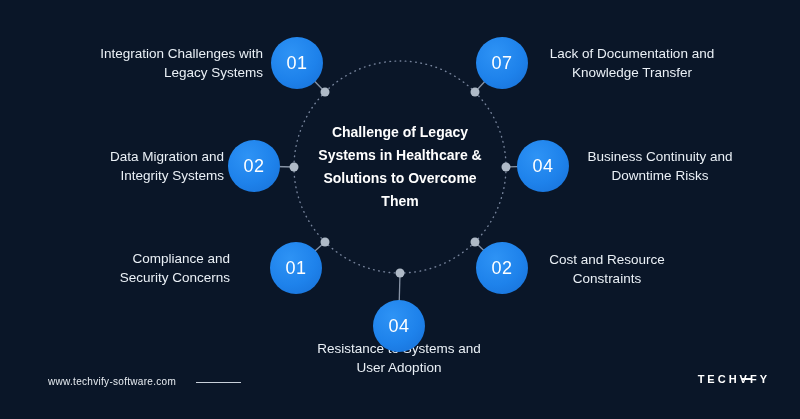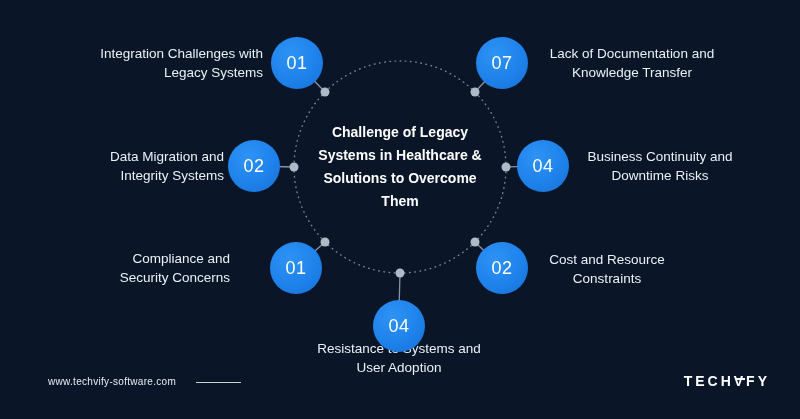"TECHVFY" .logo { font-size: 14px -> 11px }
